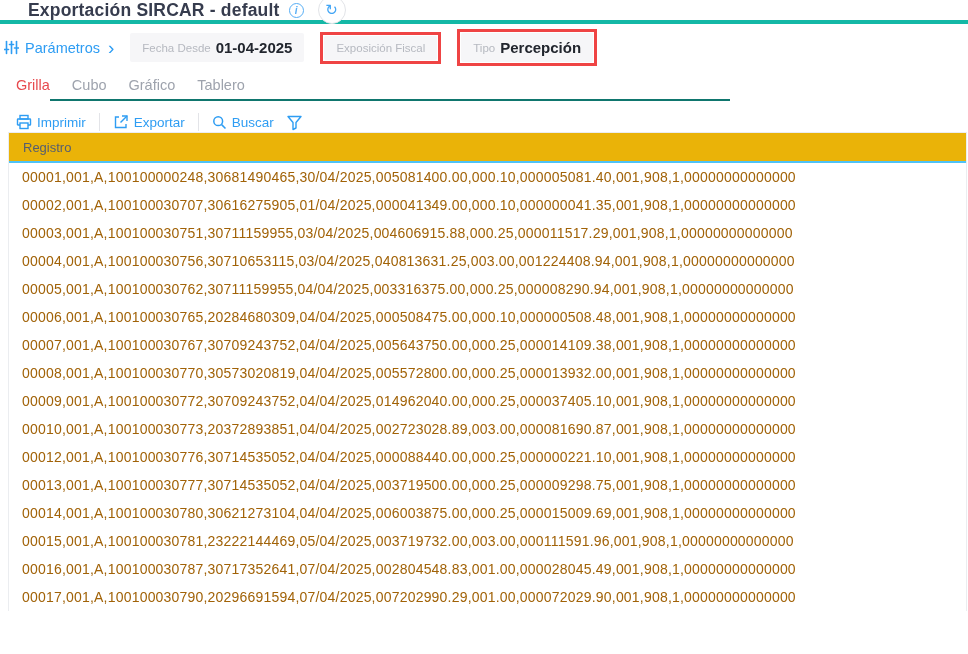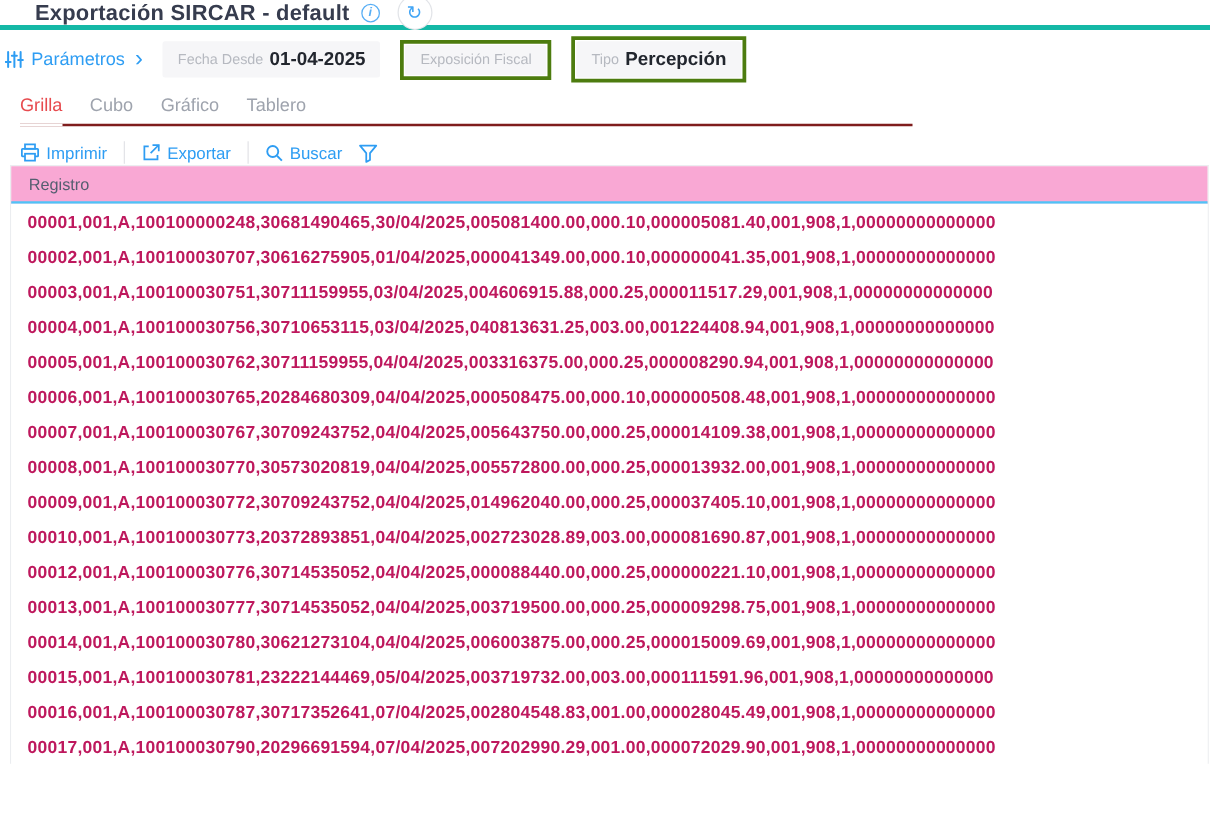"Exposición Fiscal" .hl { border: 3px solid #4d7c0f -> 3px solid #ef4444 }
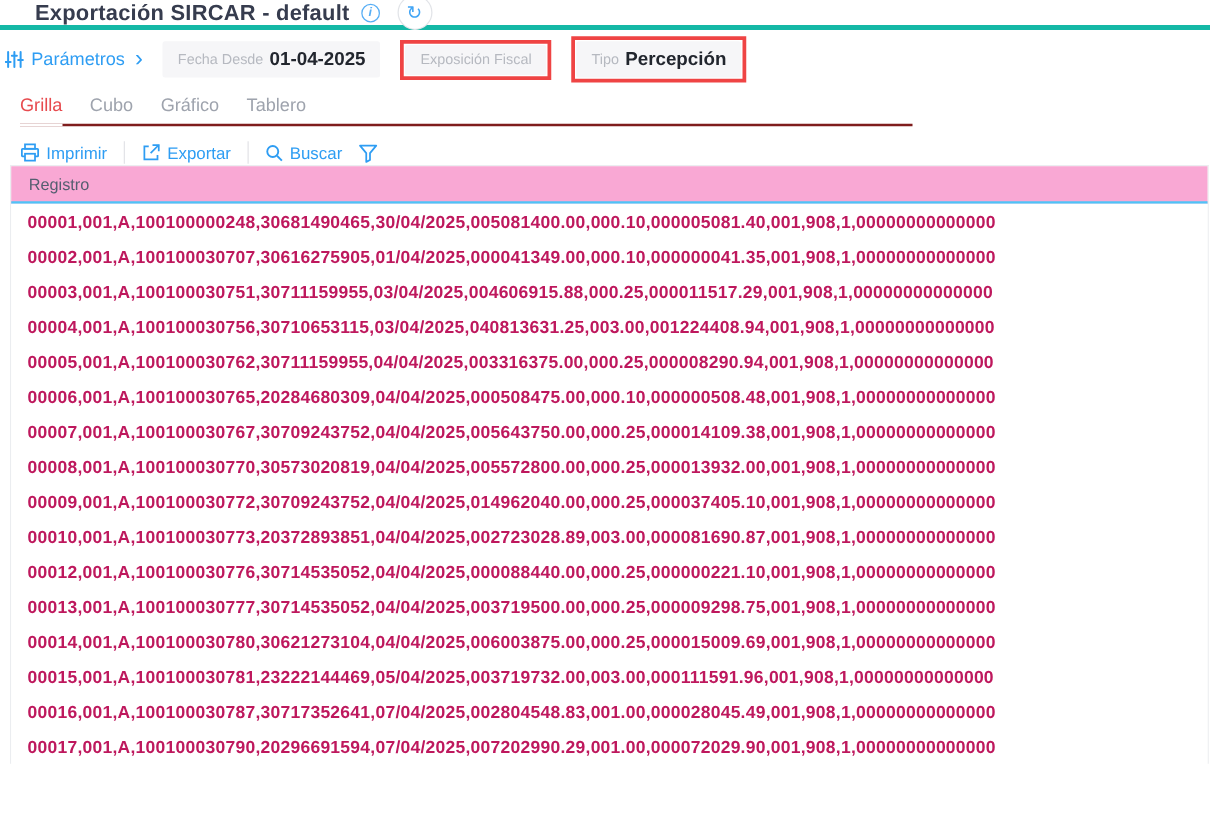"Grilla" .tabs { border-bottom: 2px solid #7f1d1d -> 2px solid #0f766e }
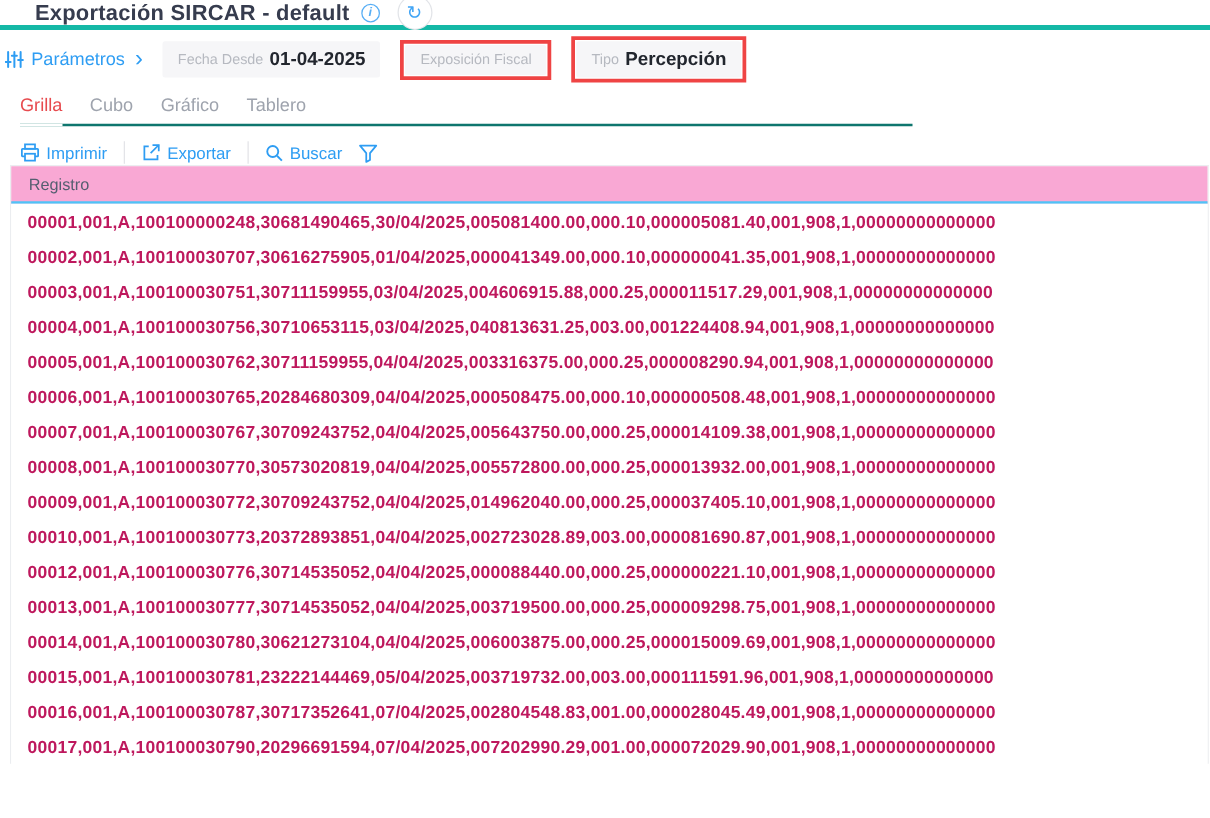"Registro" .grid-head { background: #f9a8d4 -> #eab308 }
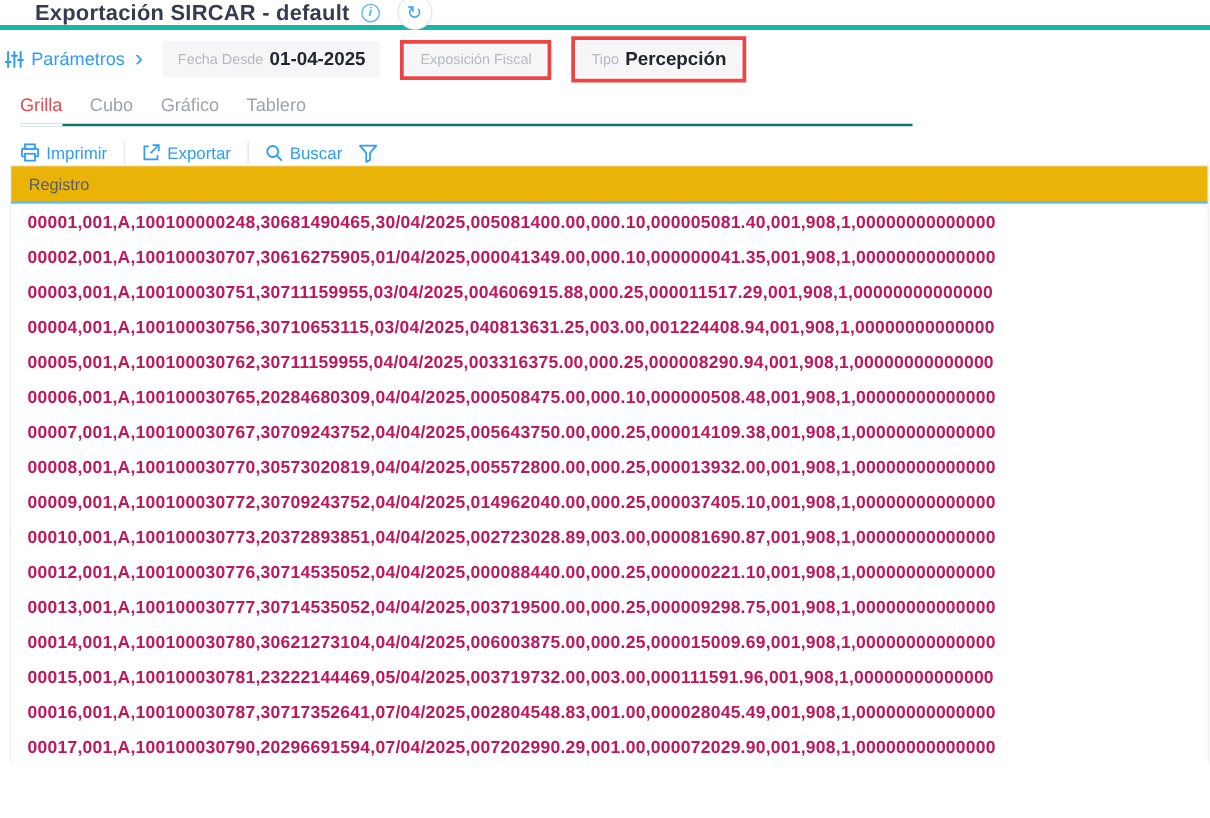"00001,001,A,100100000248,30681490465,30/" .grid-row { color: #be185d -> #a16207; font-weight: bold -> none }
